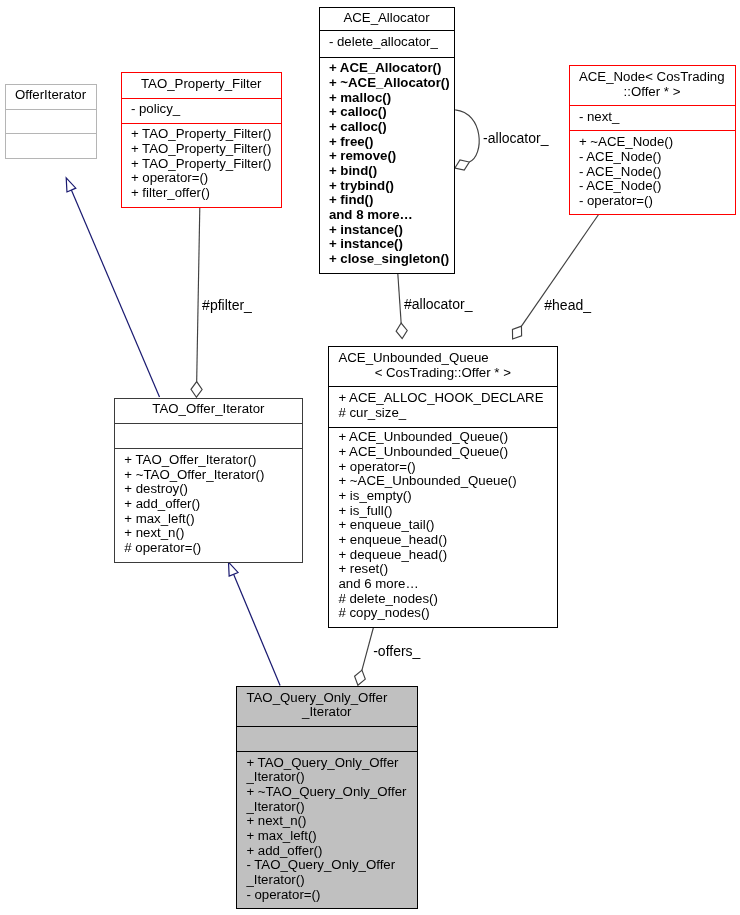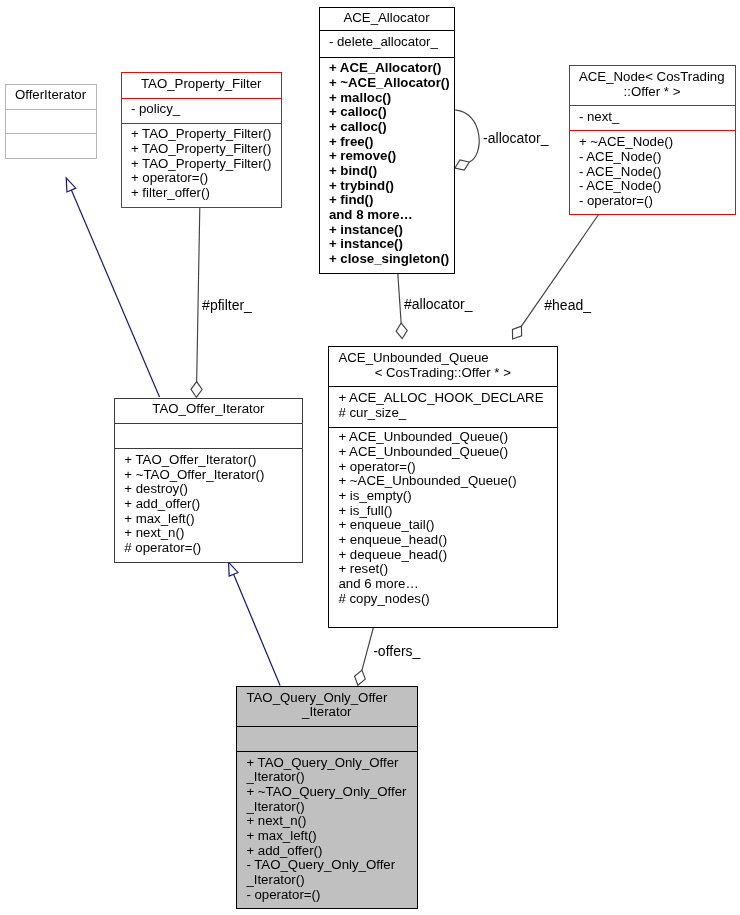"# delete_nodes()" div.row { html: none -> <div># delete_nodes()</div> }
